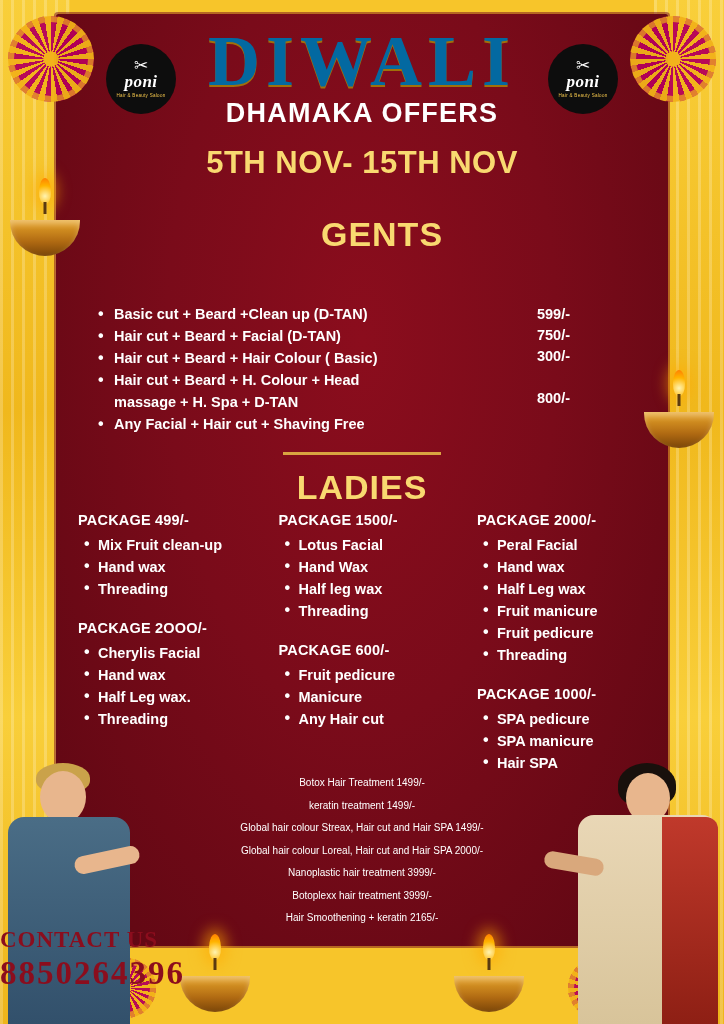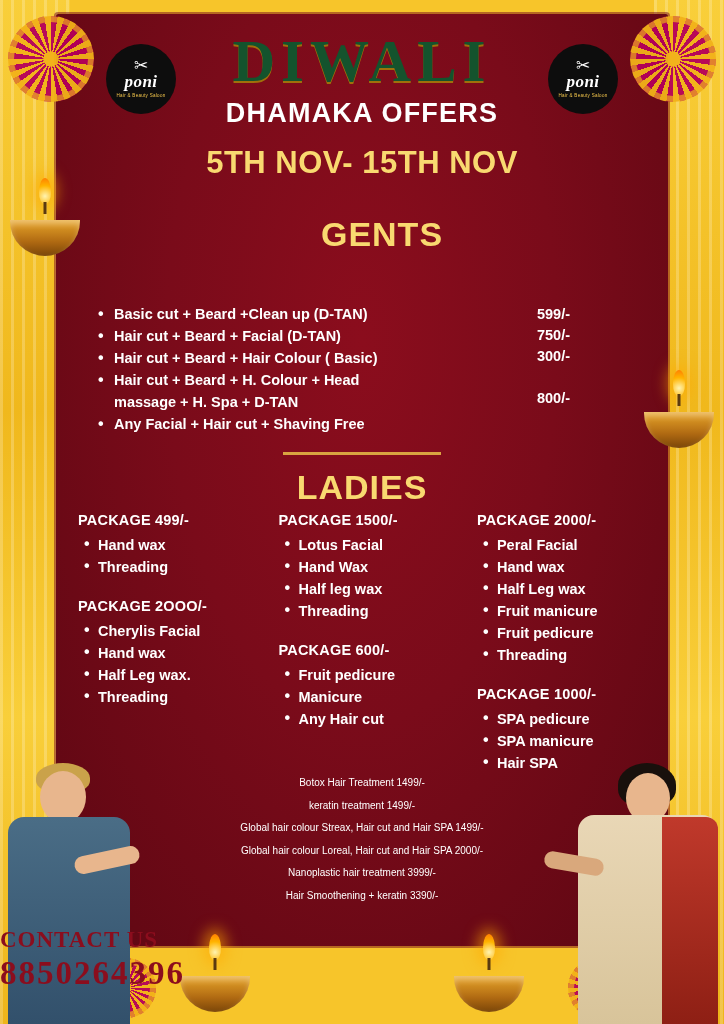"DIWALI" .title1 { color: #14532d -> #0369a1; font-size: 59px -> 72px }
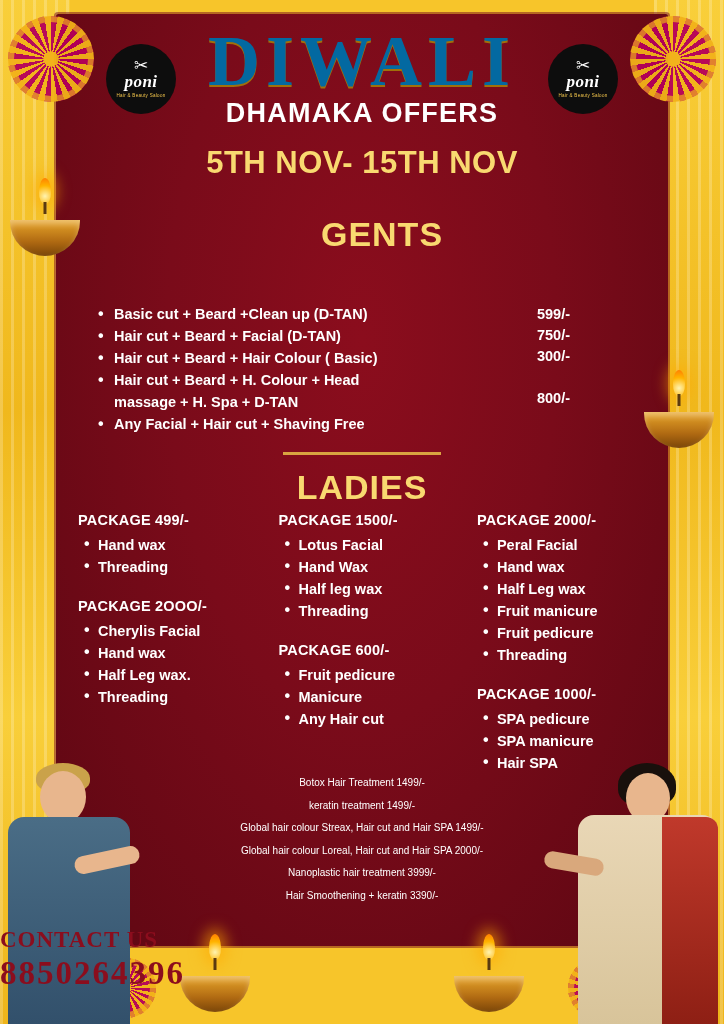"Mix Fruit clean-up" li { html: none -> <li>Mix Fruit clean-up</li> }
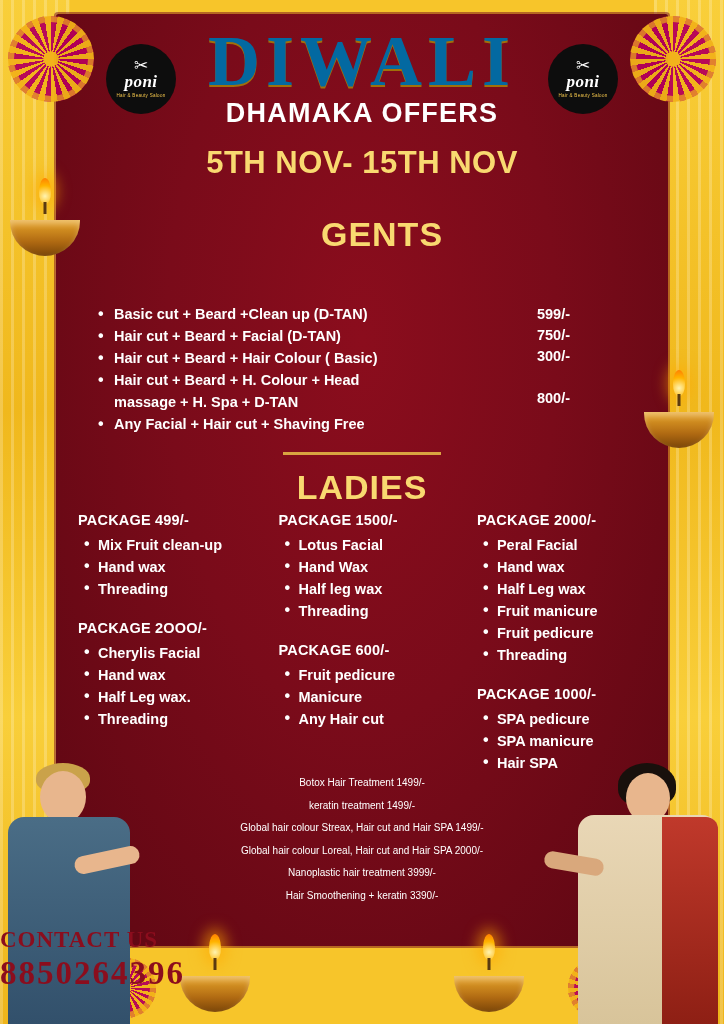"Botoplexx hair treatment 3999/-" div { html: none -> <div>Botoplexx hair treatment 3999/-</div> }
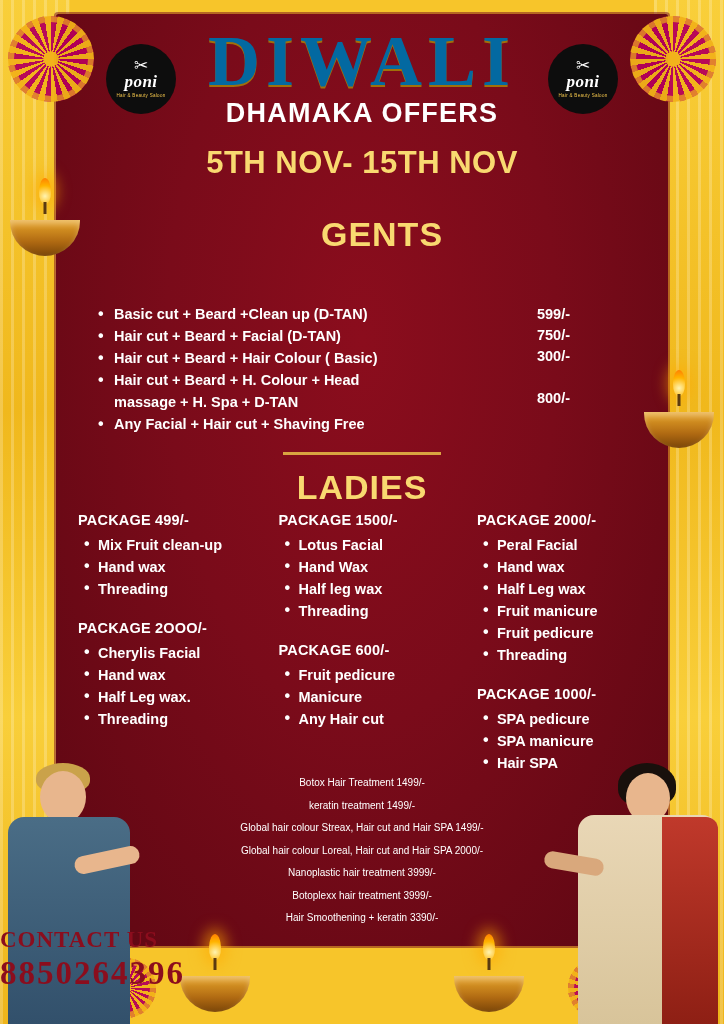"Hair Smoothening + keratin 3390/-" div { text: 3390/- -> 2165/- }
